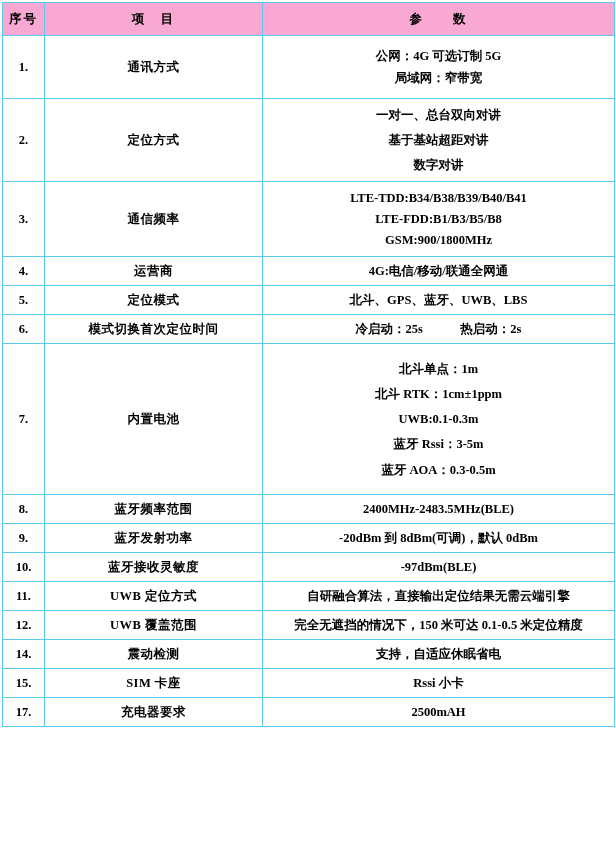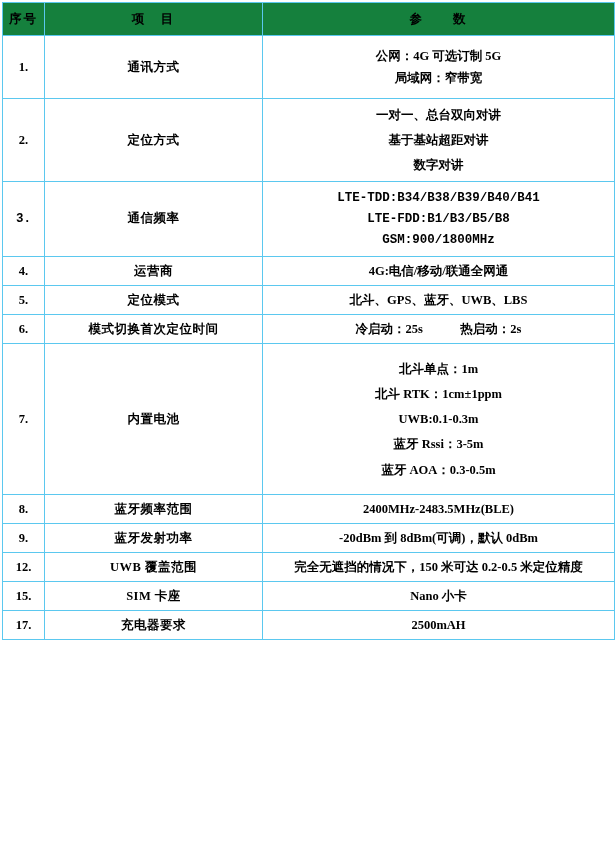"序号" thead th { background: #15803d -> #f9a8d4 }
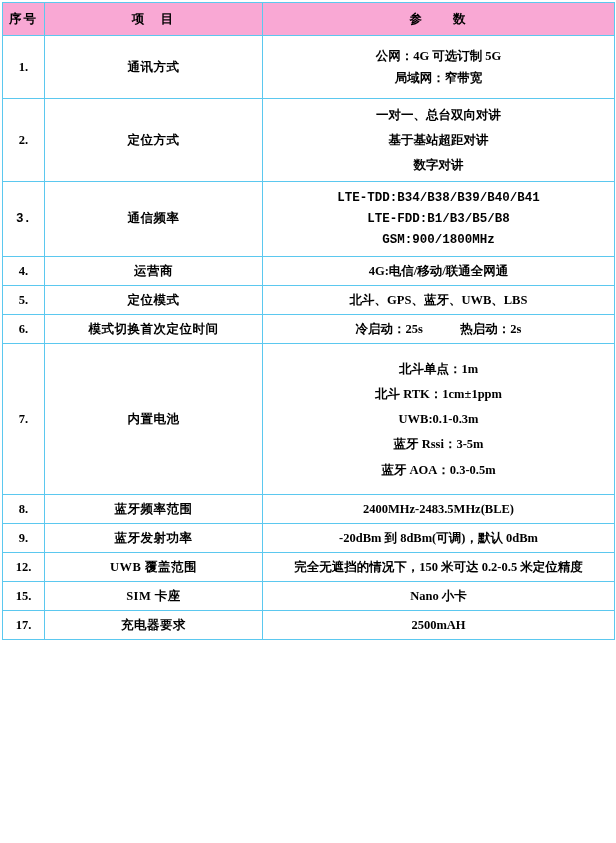"LTE-TDD:B34/B38/B39/B40/B41" tr.r-freq td { font-family: Liberation Mono, monospace -> none }
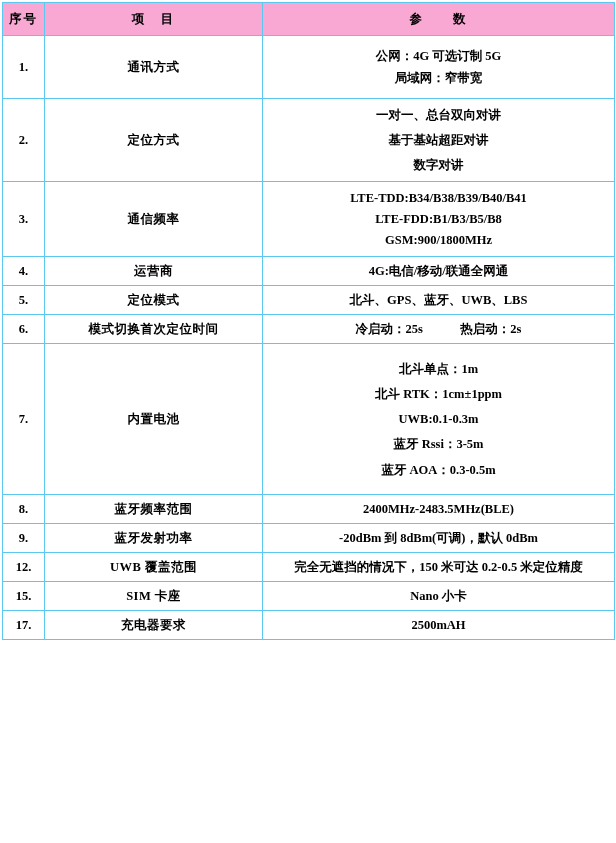"10." tr.r-norm { html: none -> <tr> <td>10.</td> <td>蓝牙接收灵敏度</td> <td> <span>-97dBm(BLE)</span> </td> </tr> }
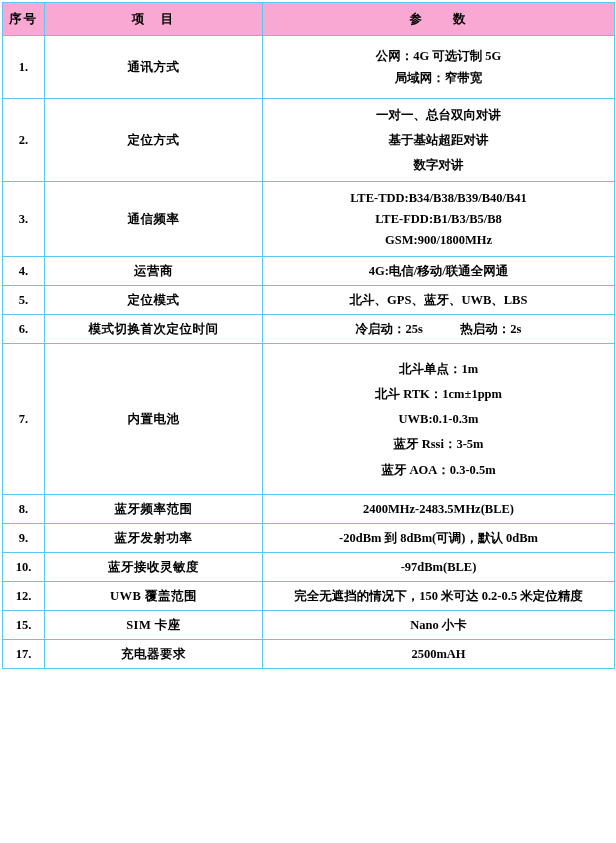"11." tr.r-norm { html: none -> <tr> <td>11.</td> <td>UWB 定位方式</td> <td> <span>自研融合算法，直接输出定位结果无需云端引擎</span> </td> </tr> }
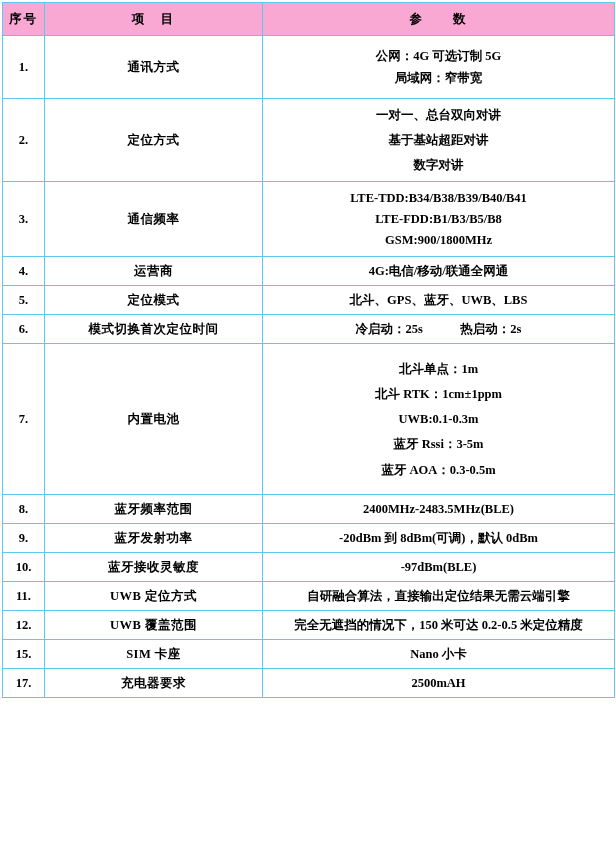"完全无遮挡的情况下，150 米可达 0.2-0.5 米定位精度" span.pline { text: 0.2-0.5 -> 0.1-0.5 }
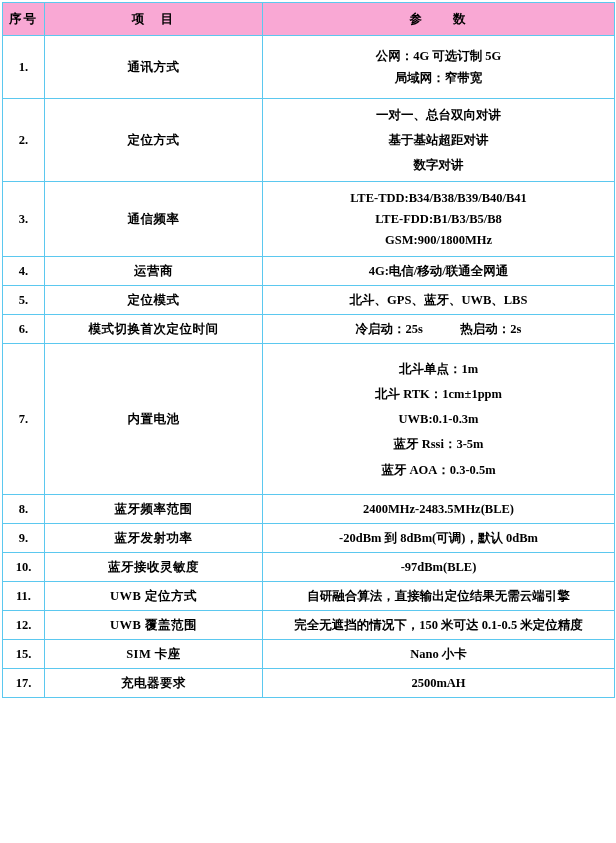"14." tr.r-norm { html: none -> <tr> <td>14.</td> <td>震动检测</td> <td> <span>支持，自适应休眠省电</span> </td> </tr> }
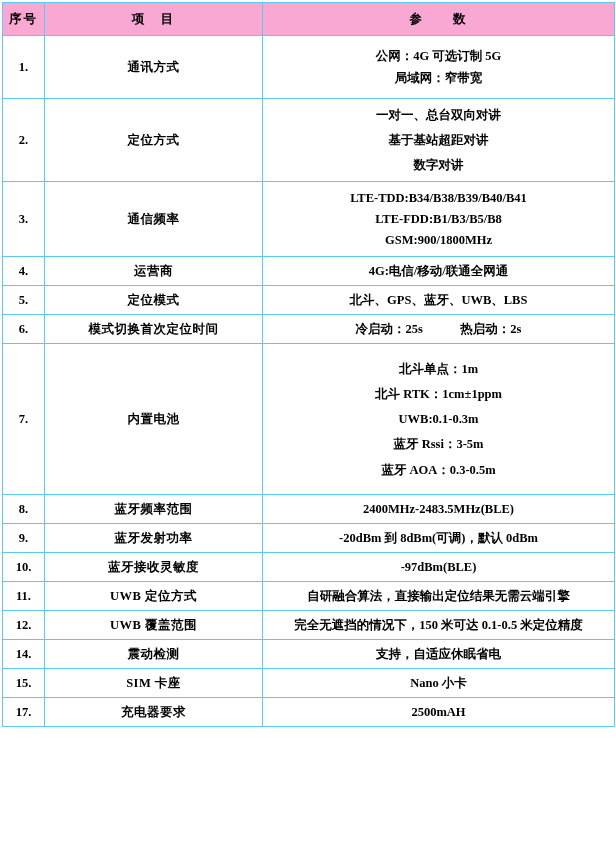"Nano 小卡" span.pline { text: Nano -> Rssi }
